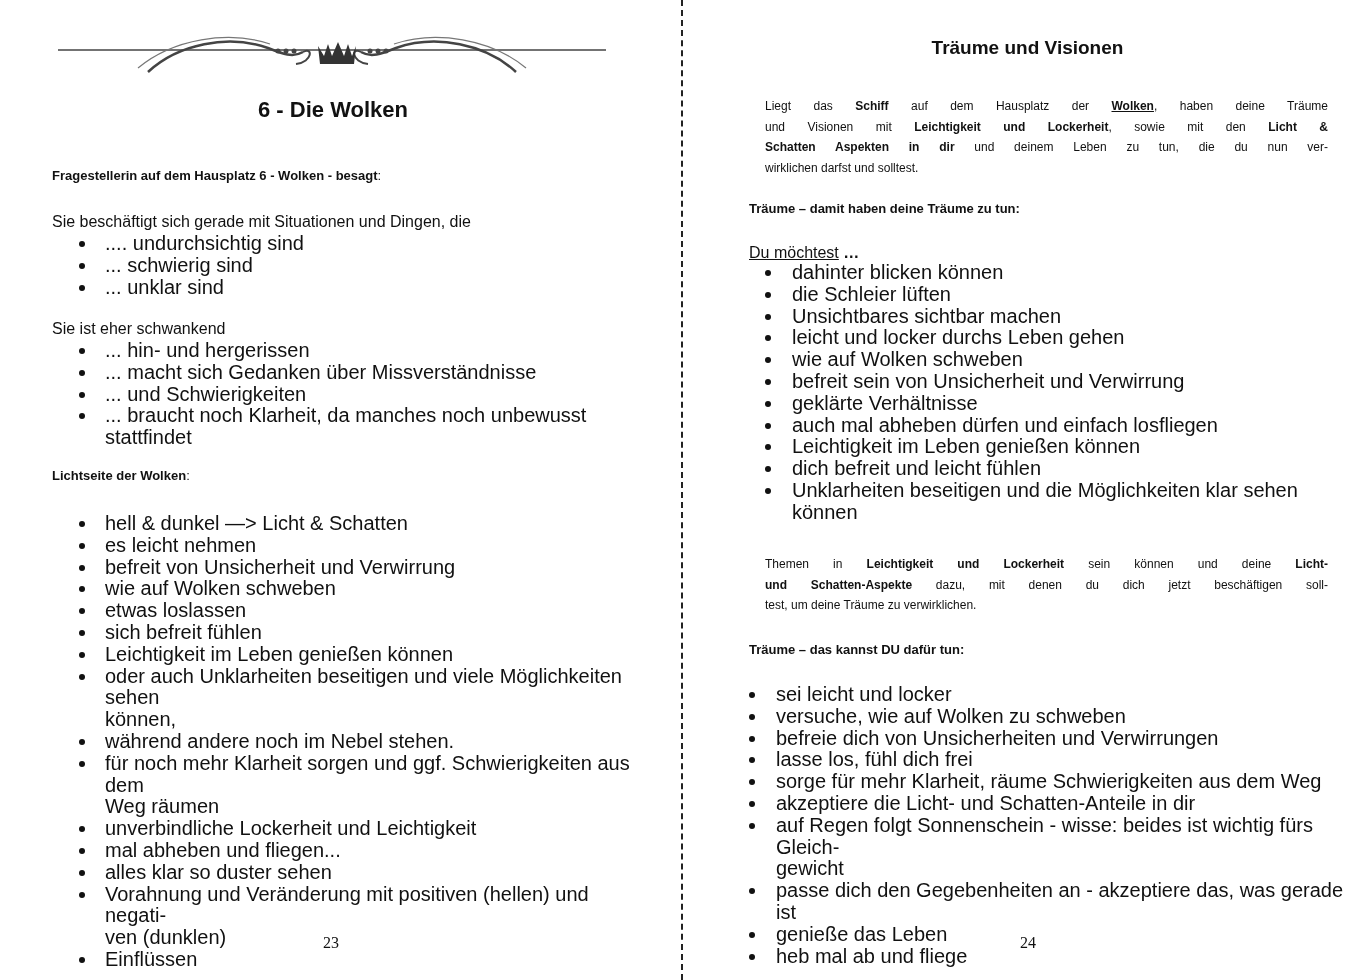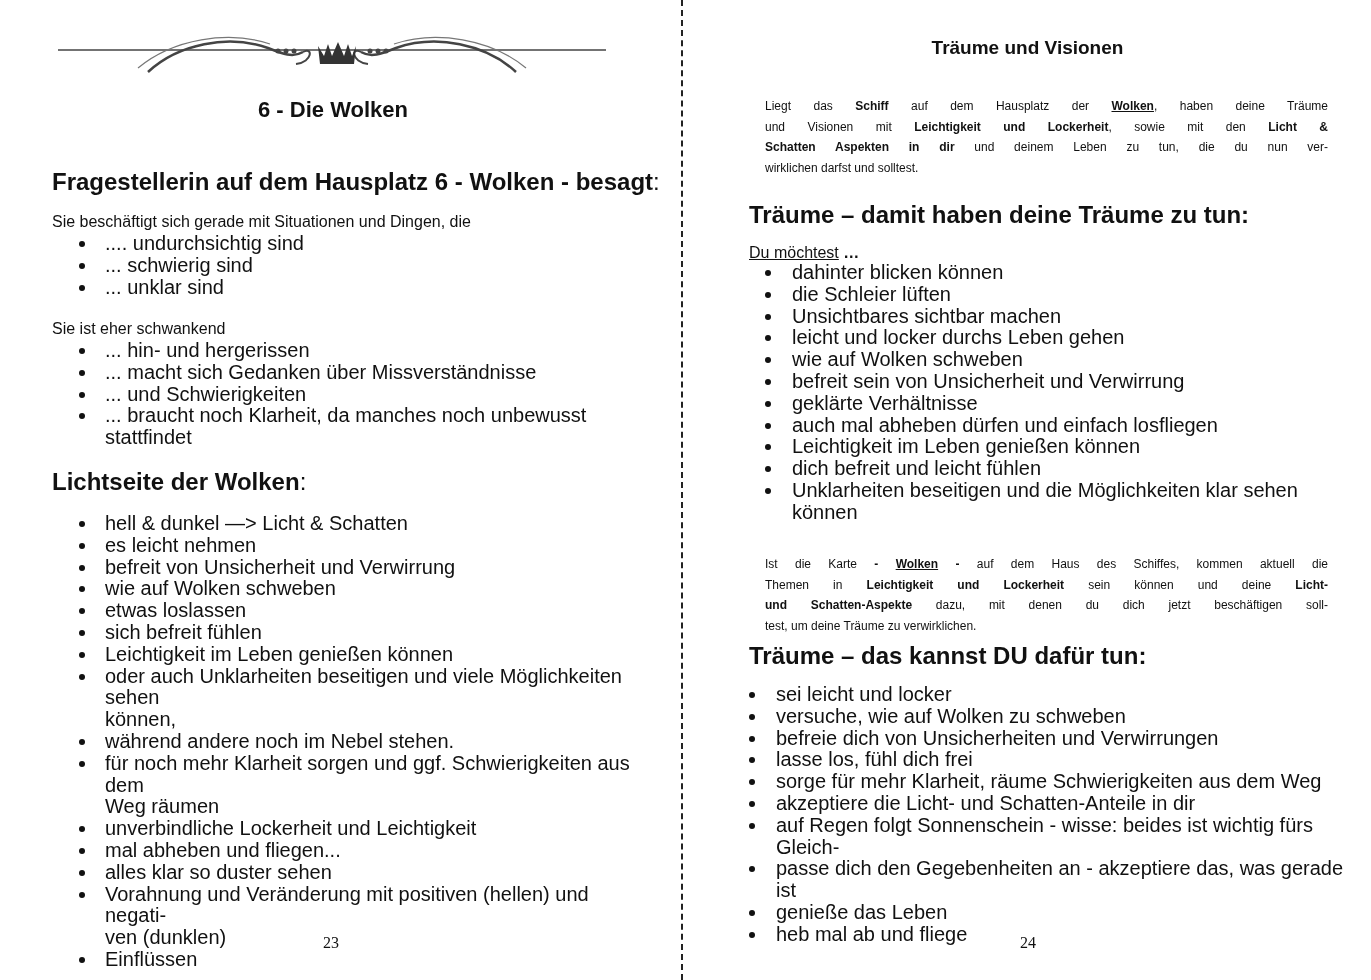"Fragestellerin auf dem Hausplatz 6" .h2 { font-size: 24px -> 13px }
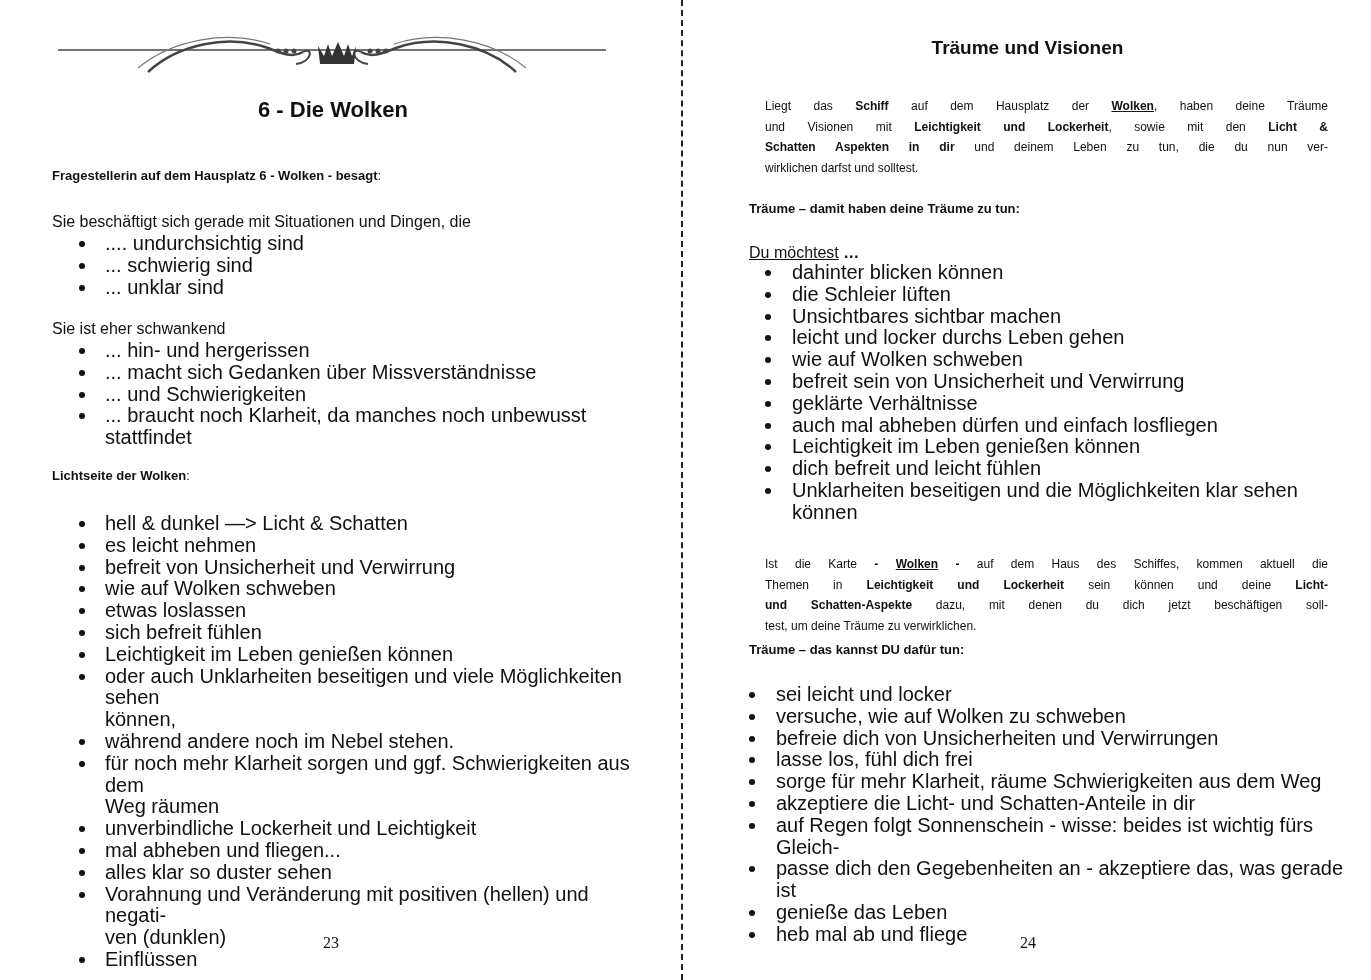"Ist die Karte - Wolken" div { html: <div><span>Ist die Karte </span><b>- </b><b>Wolken</b><b> - </b><span>auf dem Haus des Schiffes, kommen aktuell die</span></div> -> none }
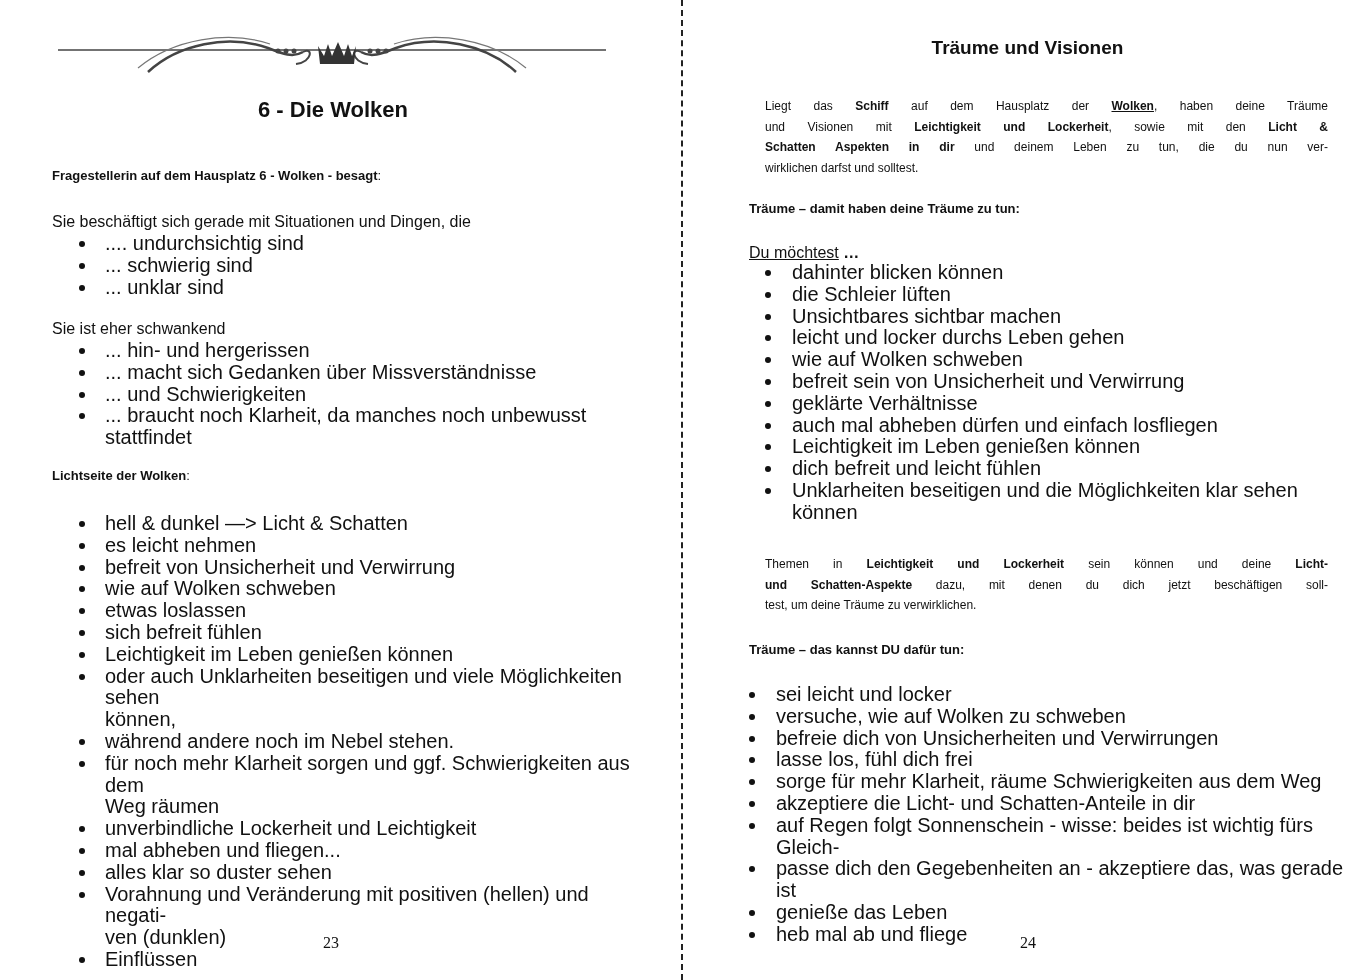"gewicht" div { html: none -> <div>gewicht</div> }
